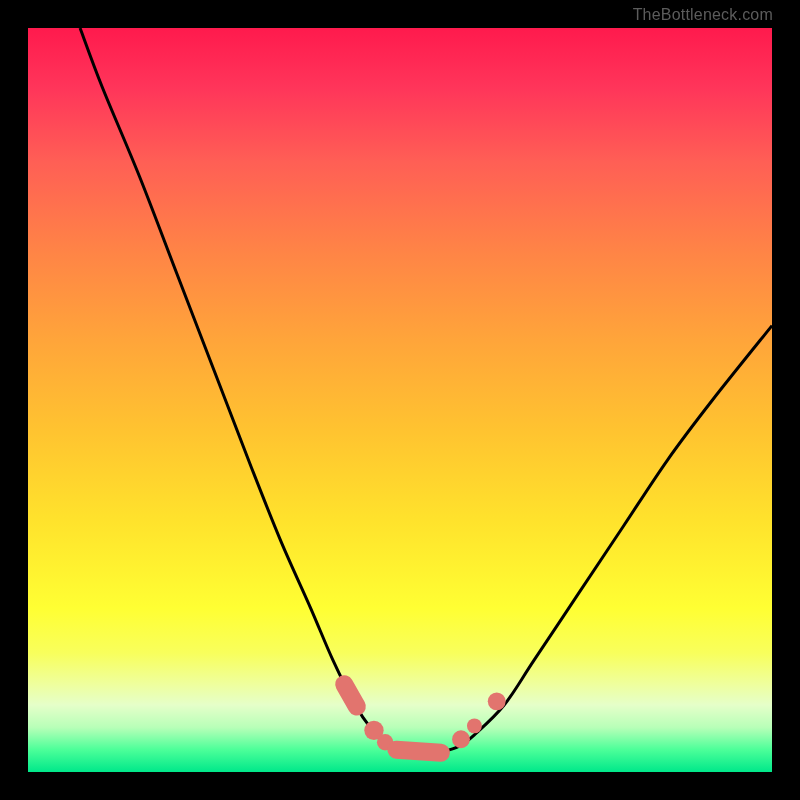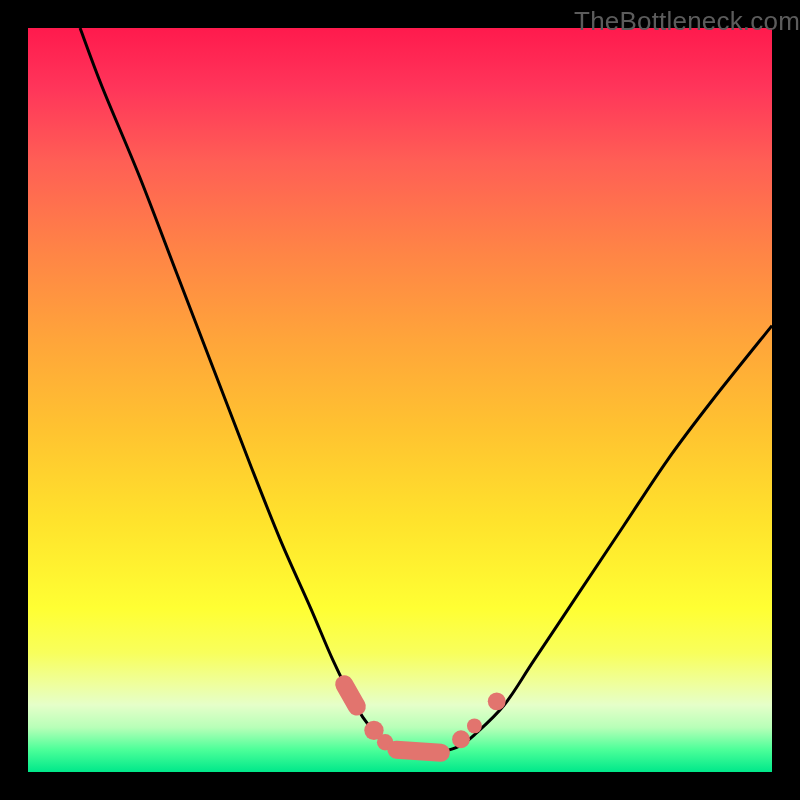"TheBottleneck.com" .watermark { font-size: 26px -> 16px; right: 0 -> 27px }
